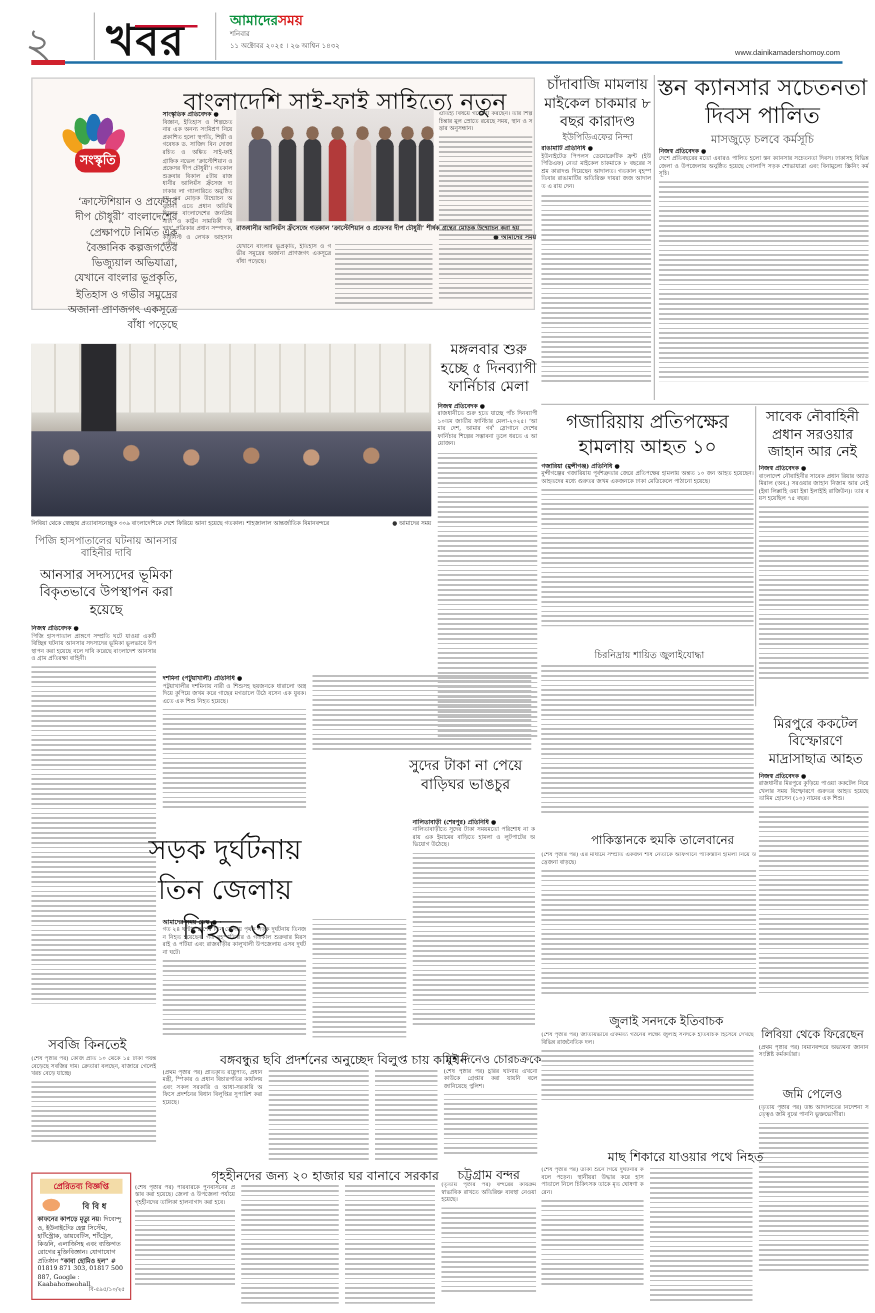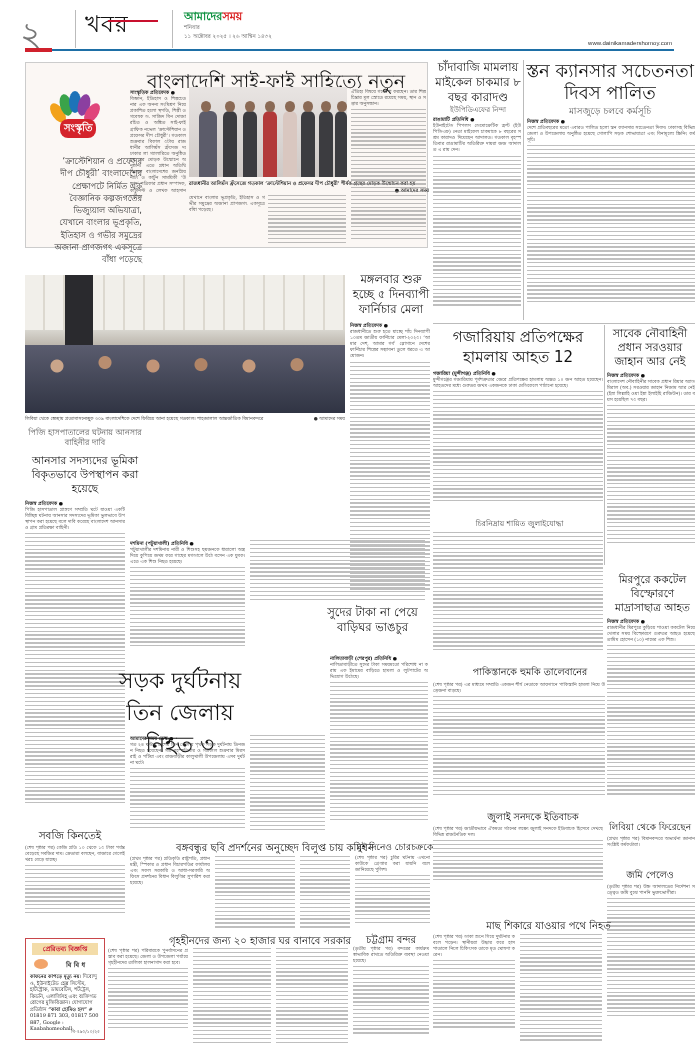"খবর" #sec-title { font-size: 23px -> 34px; font-weight: normal -> bold }
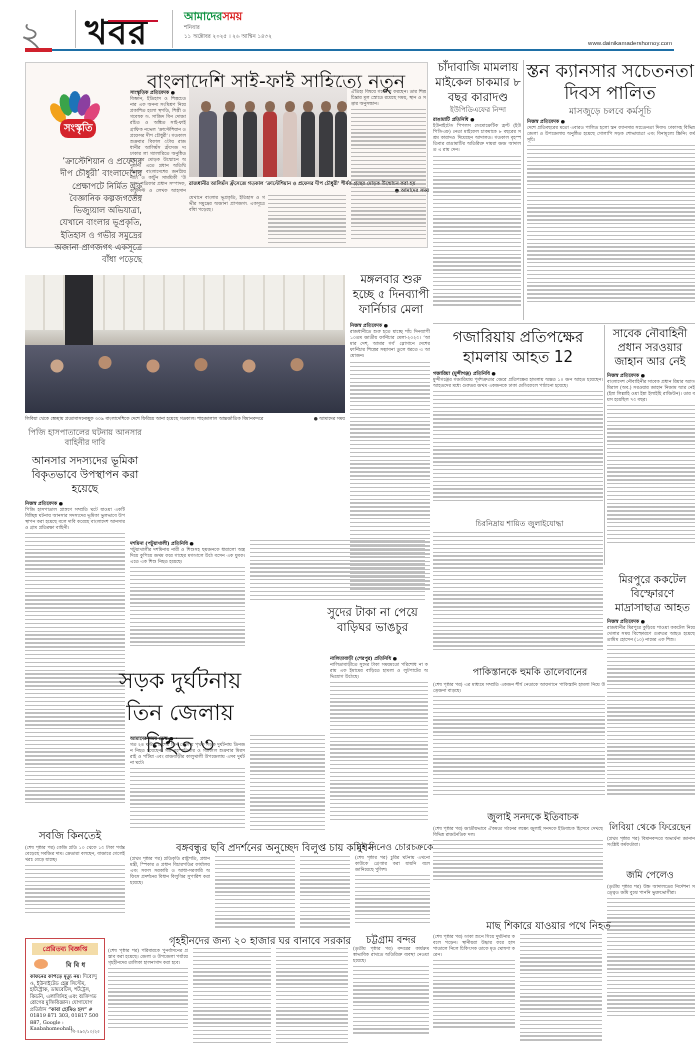"গজারিয়ায় প্রতিপক্ষের হামলায় আহত 12" div.abs { text: 12 -> ১০ }
